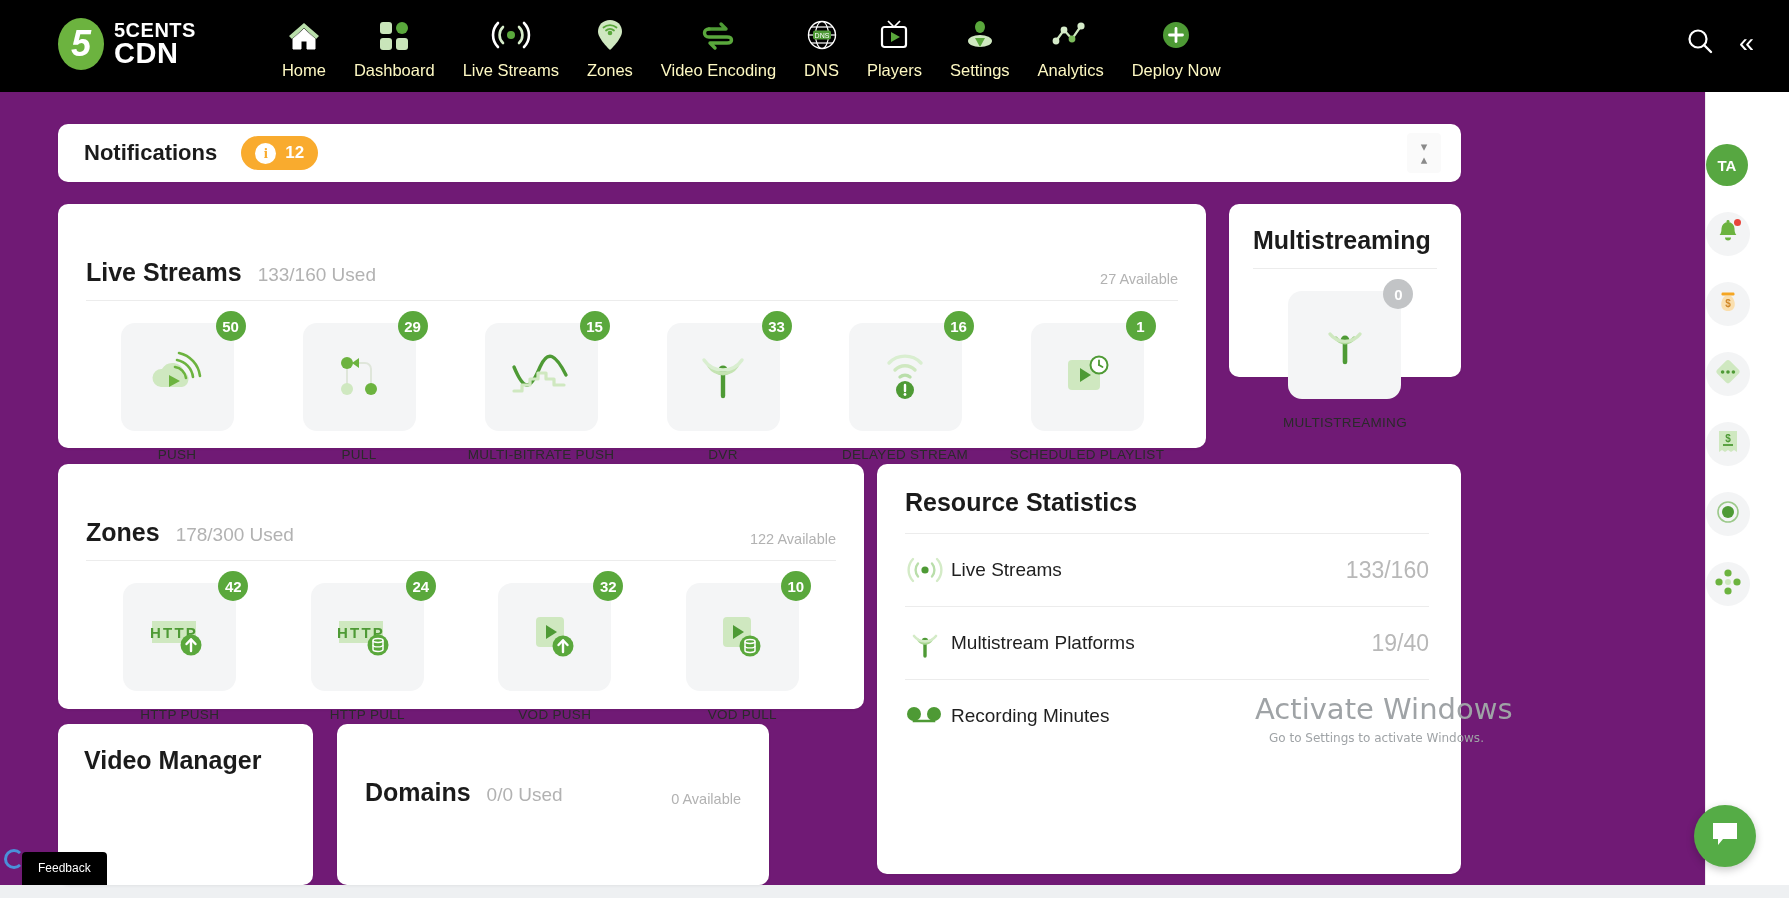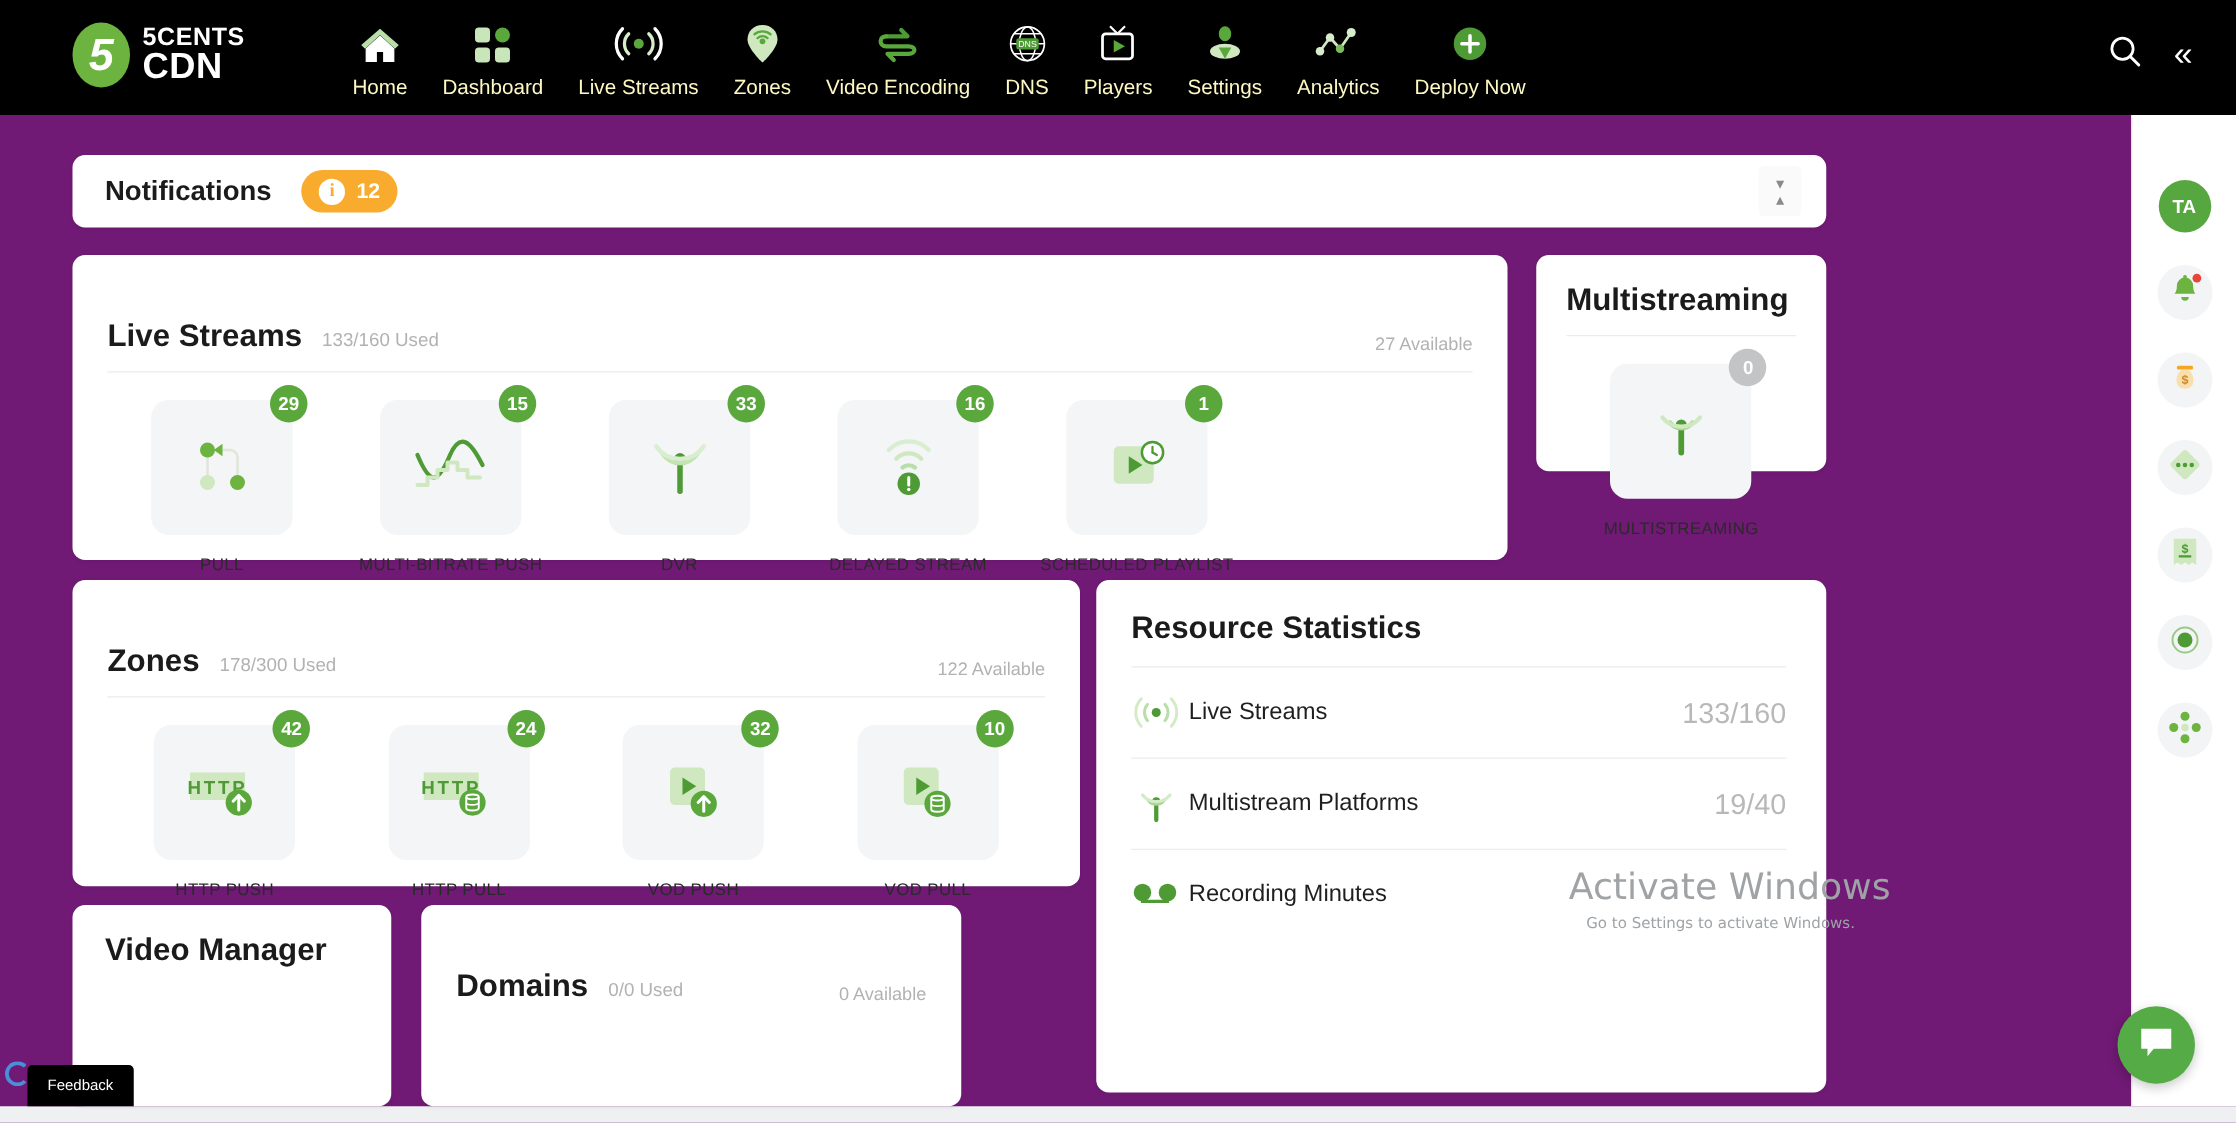"TA" .rail-inner { align-items: center -> flex-start }
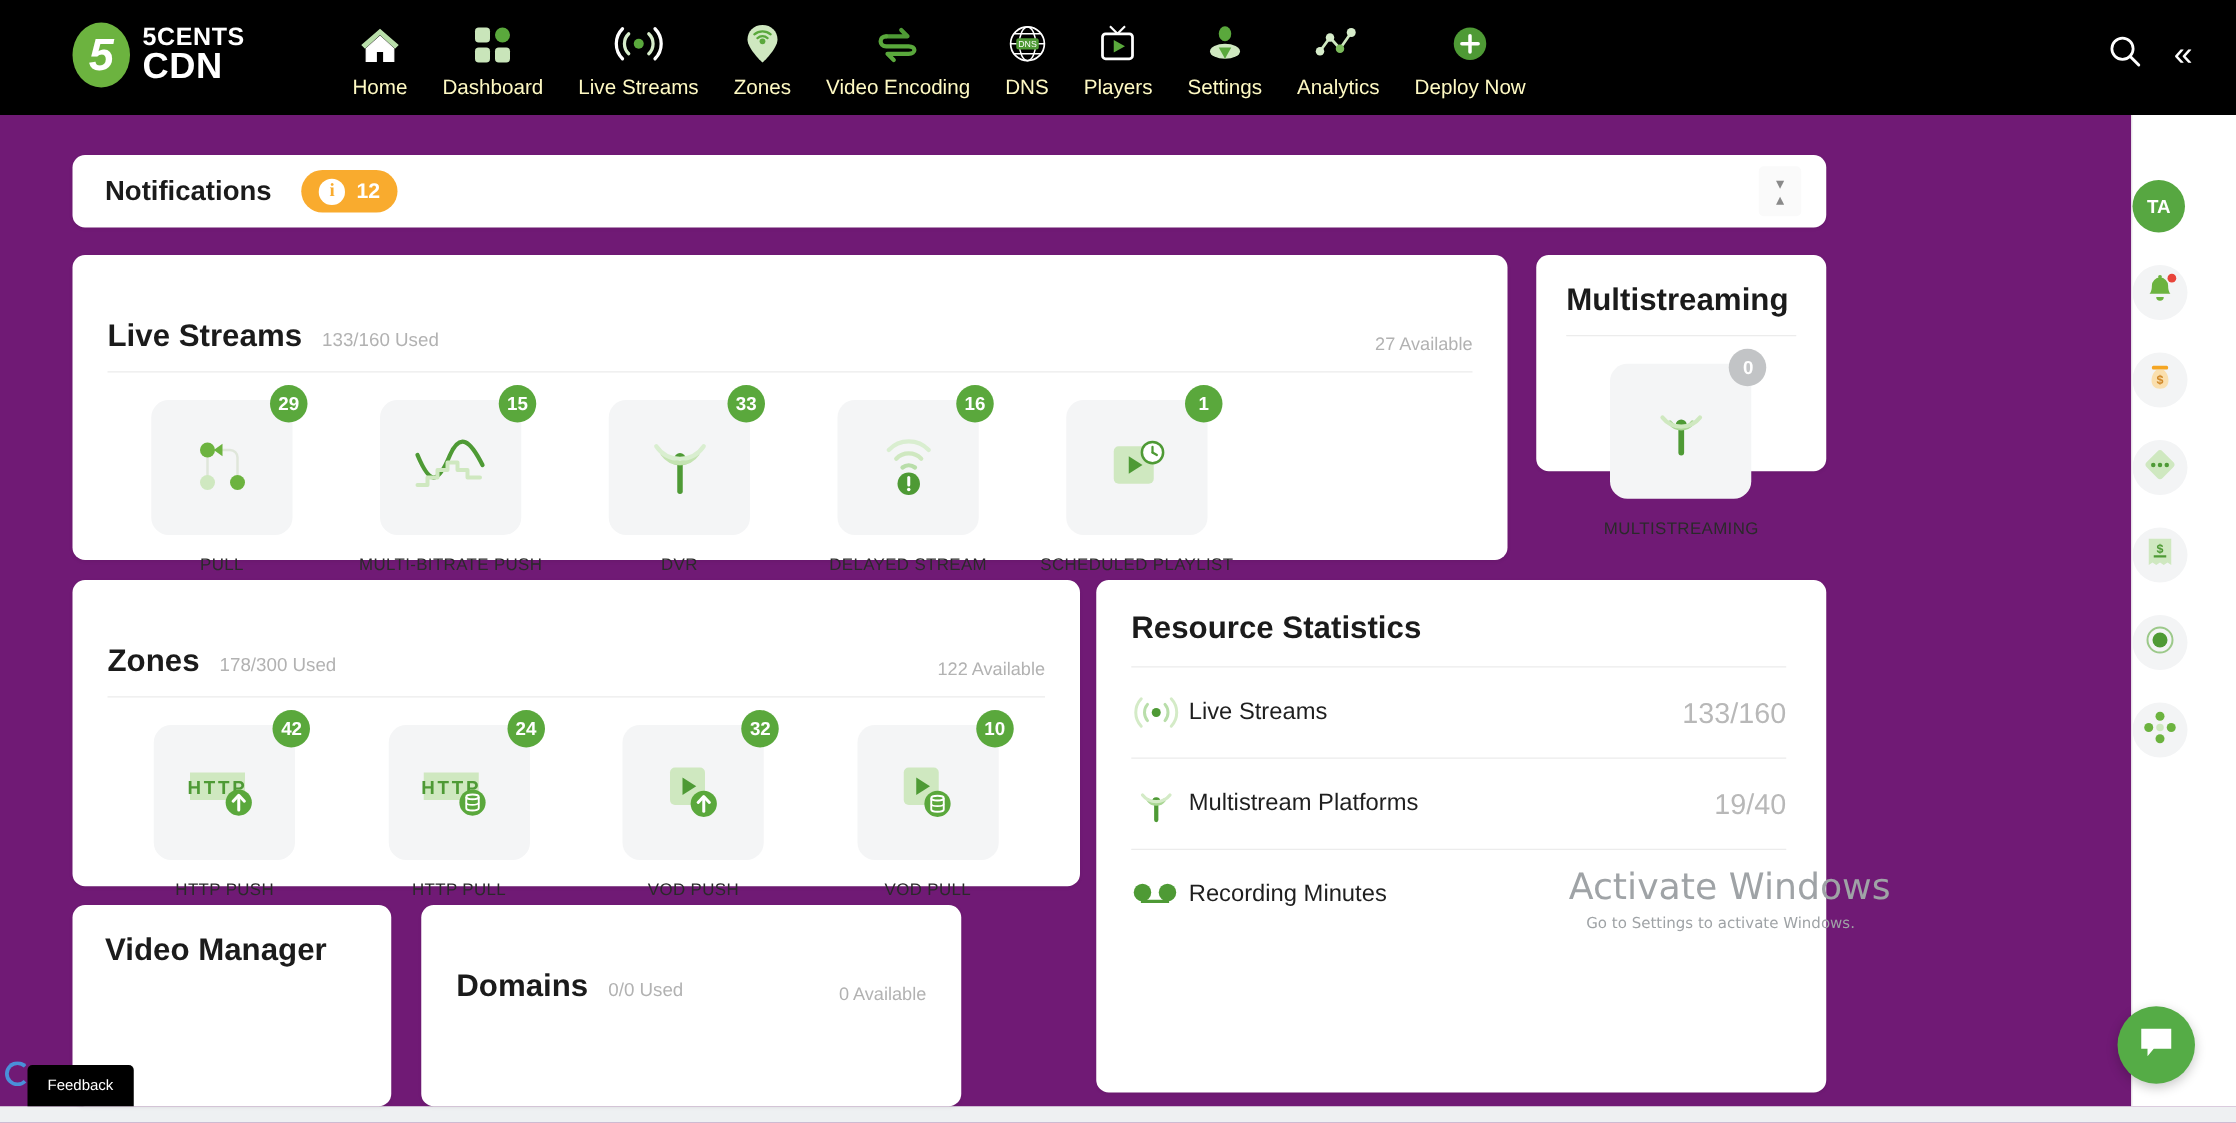"133/160 Used" .sec-sub { font-size: 15px -> 19px }
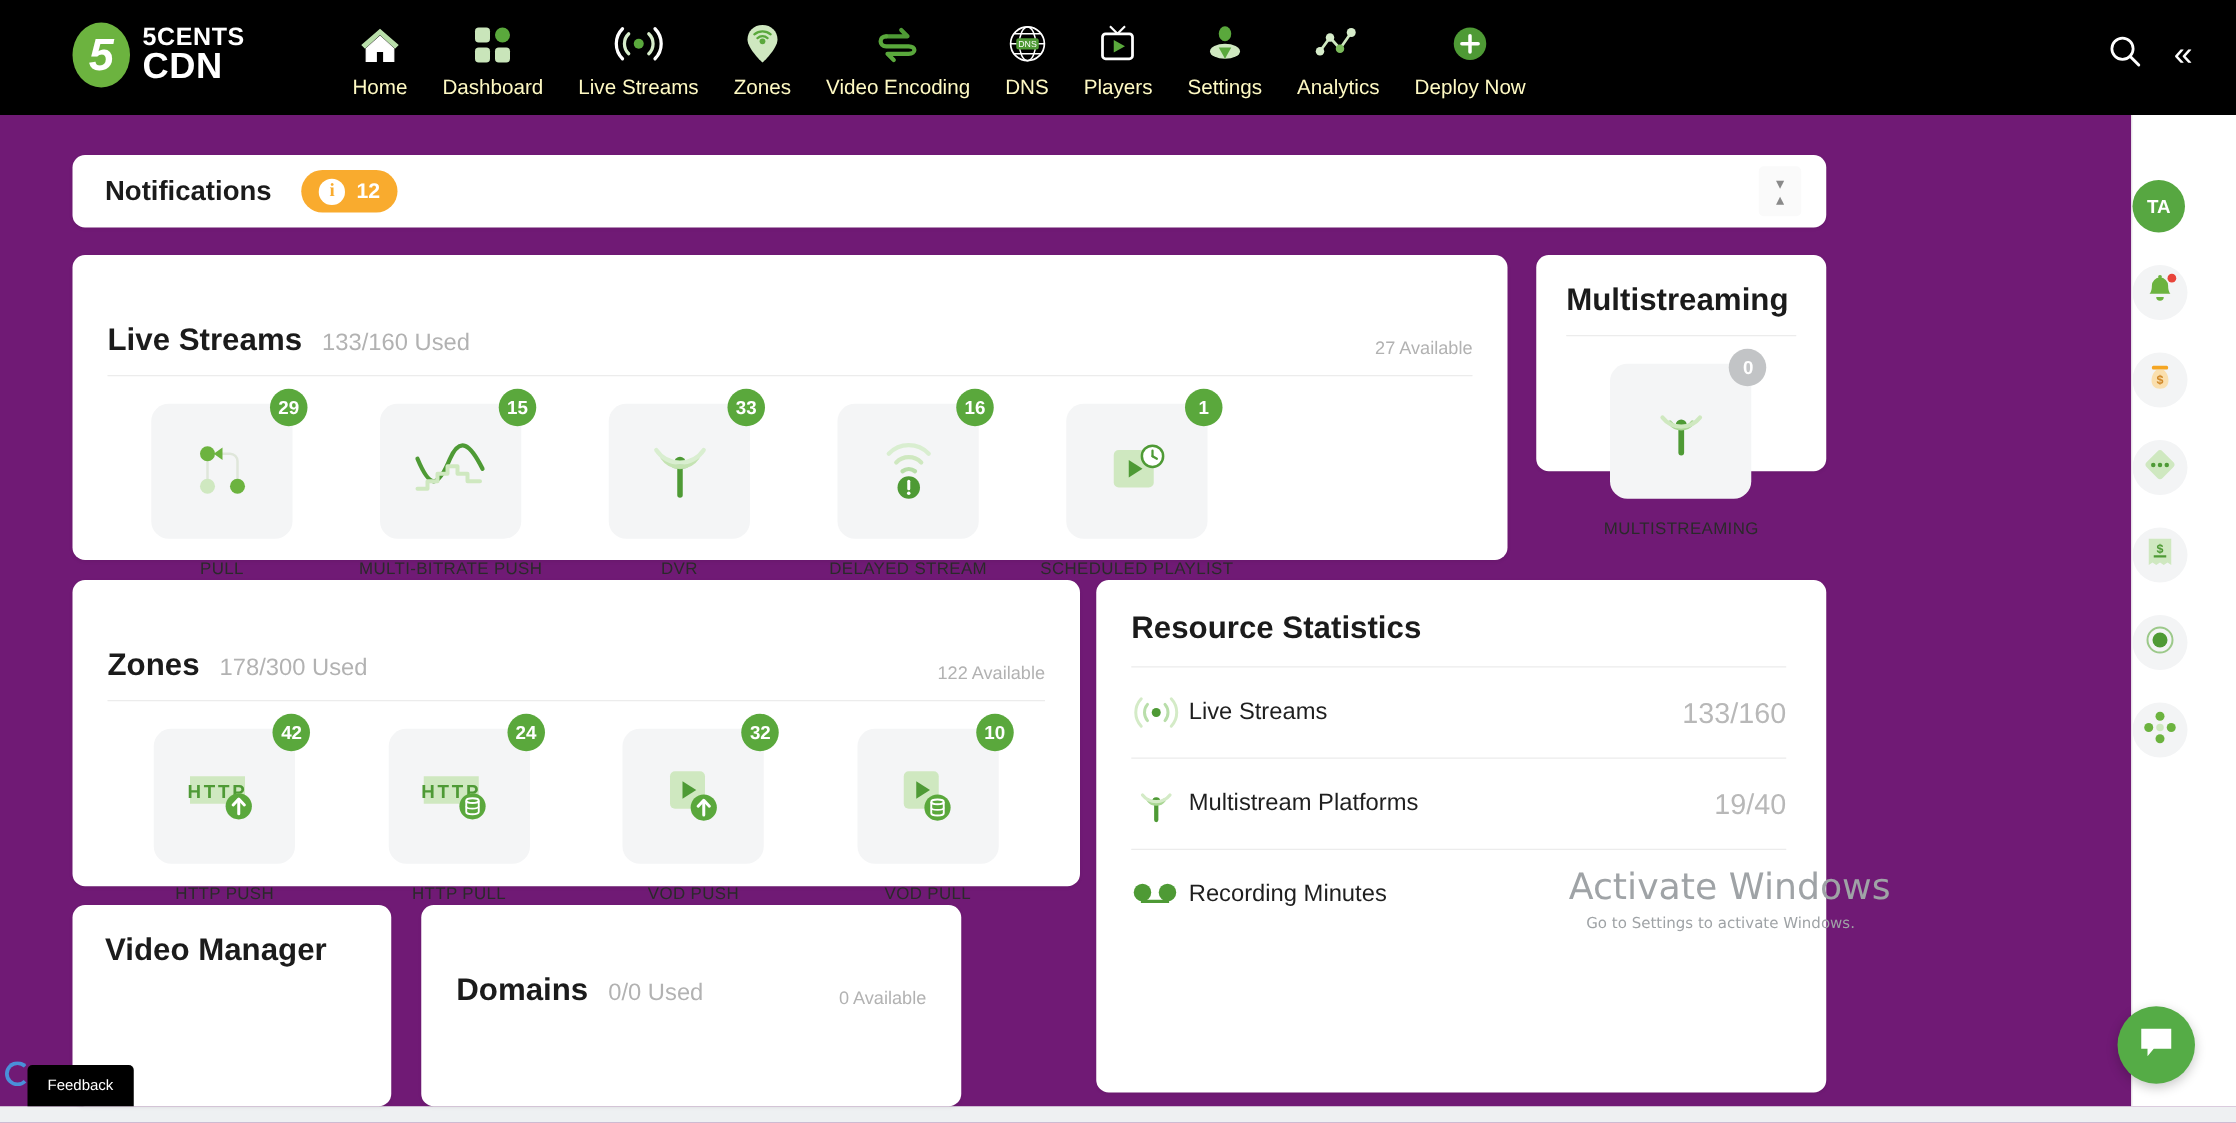"50" div.tile { html: none -> <div> <div> <span> <svg> <path></path> <path></path> <path></path> <path></path> <path></path> </svg> </span> <span>50</span> </div> <div>PUSH</div> </div> }
